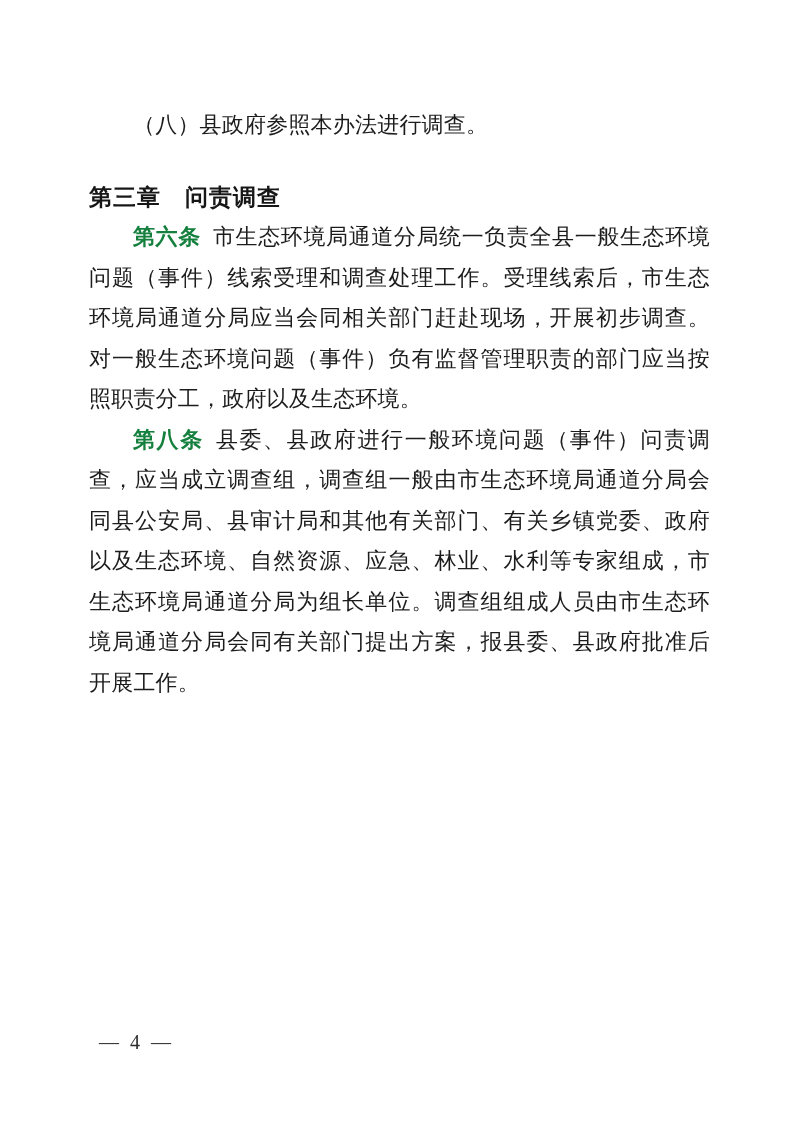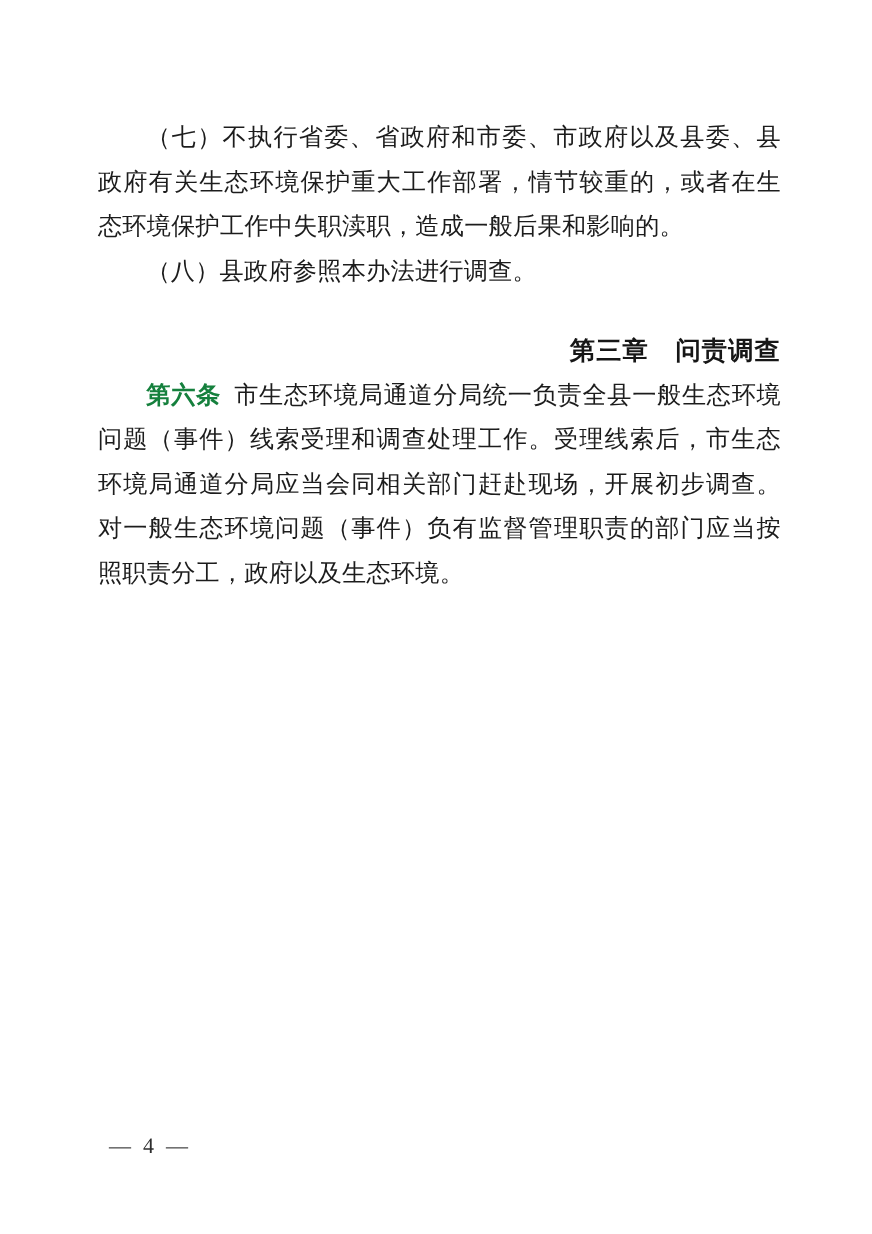"（七）不执行省委、省政府和市委、市政府以及县委、县政府有关生态环境保护重大工作部" p.para { html: <p><span>（七）不执行省委、省政府和市委、市政府以及县委、县政府有关生态环境保护重大工作部署，情节较重的，或者在生态环境保护工作中失职渎职，造成一般后果和影响的。</span></p> -> none }
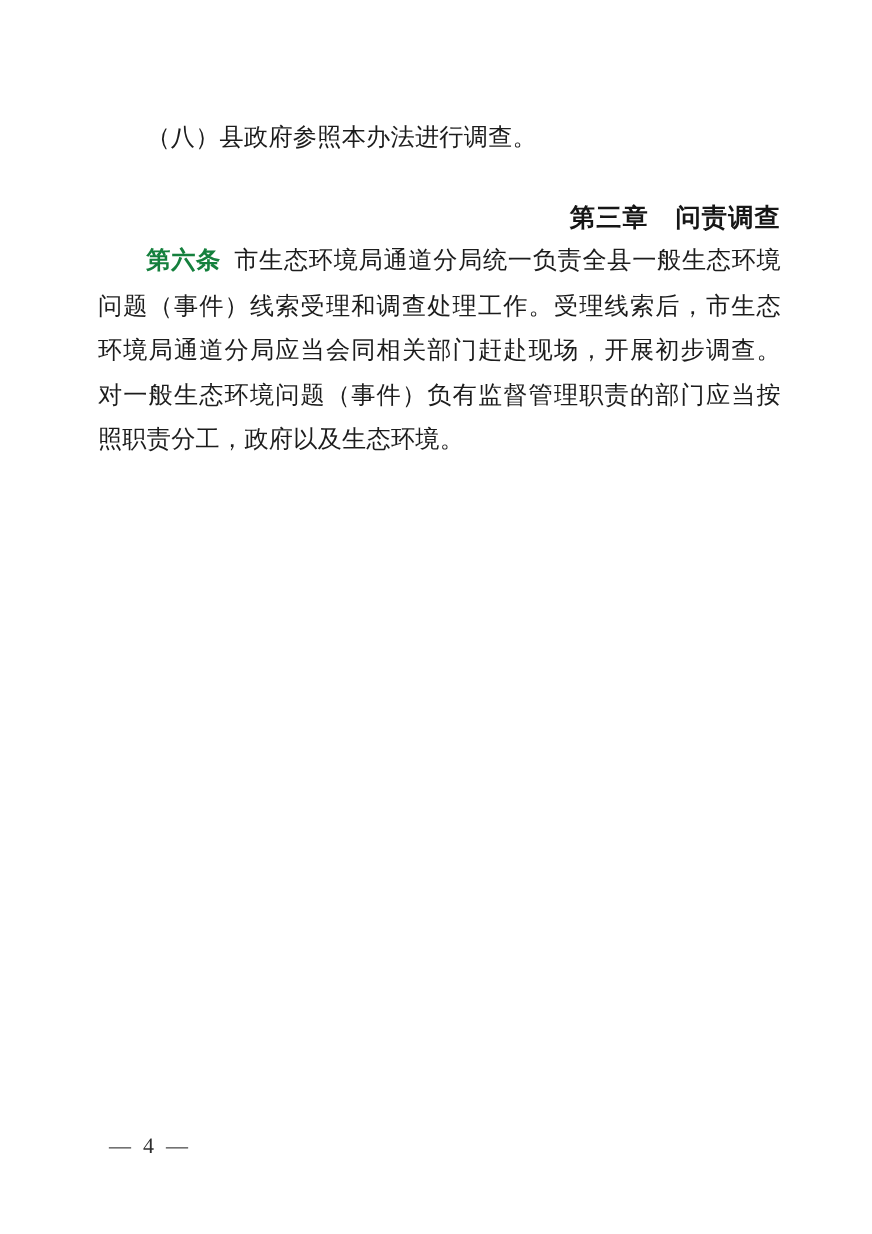"第三章 问责调查" .chapter-heading { text-align: right -> left }
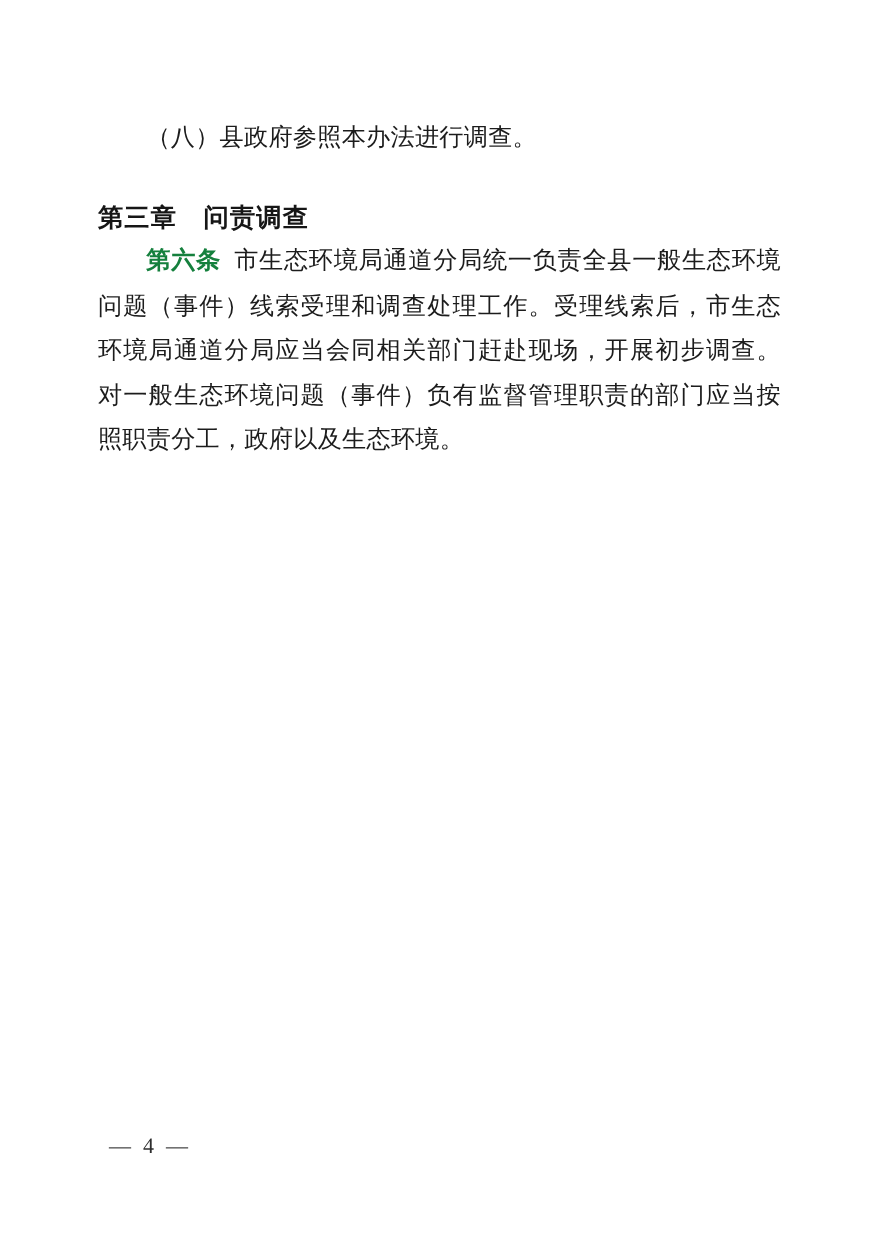"第八条" p.para { html: none -> <p><span>第八条</span><span>县委、县政府进行一般环境问题（事件）问责调查，应当成立调查组，调查组一般由市生态环境局通道分局会同县公安局、县审计局和其他有关部门、有关乡镇党委、政府以及生态环境、自然资源、应急、林业、水利等专家组成，市生态环境局通道分局为组长单位。调查组组成人员由市生态环境局通道分局会同有关部门提出方案，报县委、县政府批准后开展工作。</span></p> }
